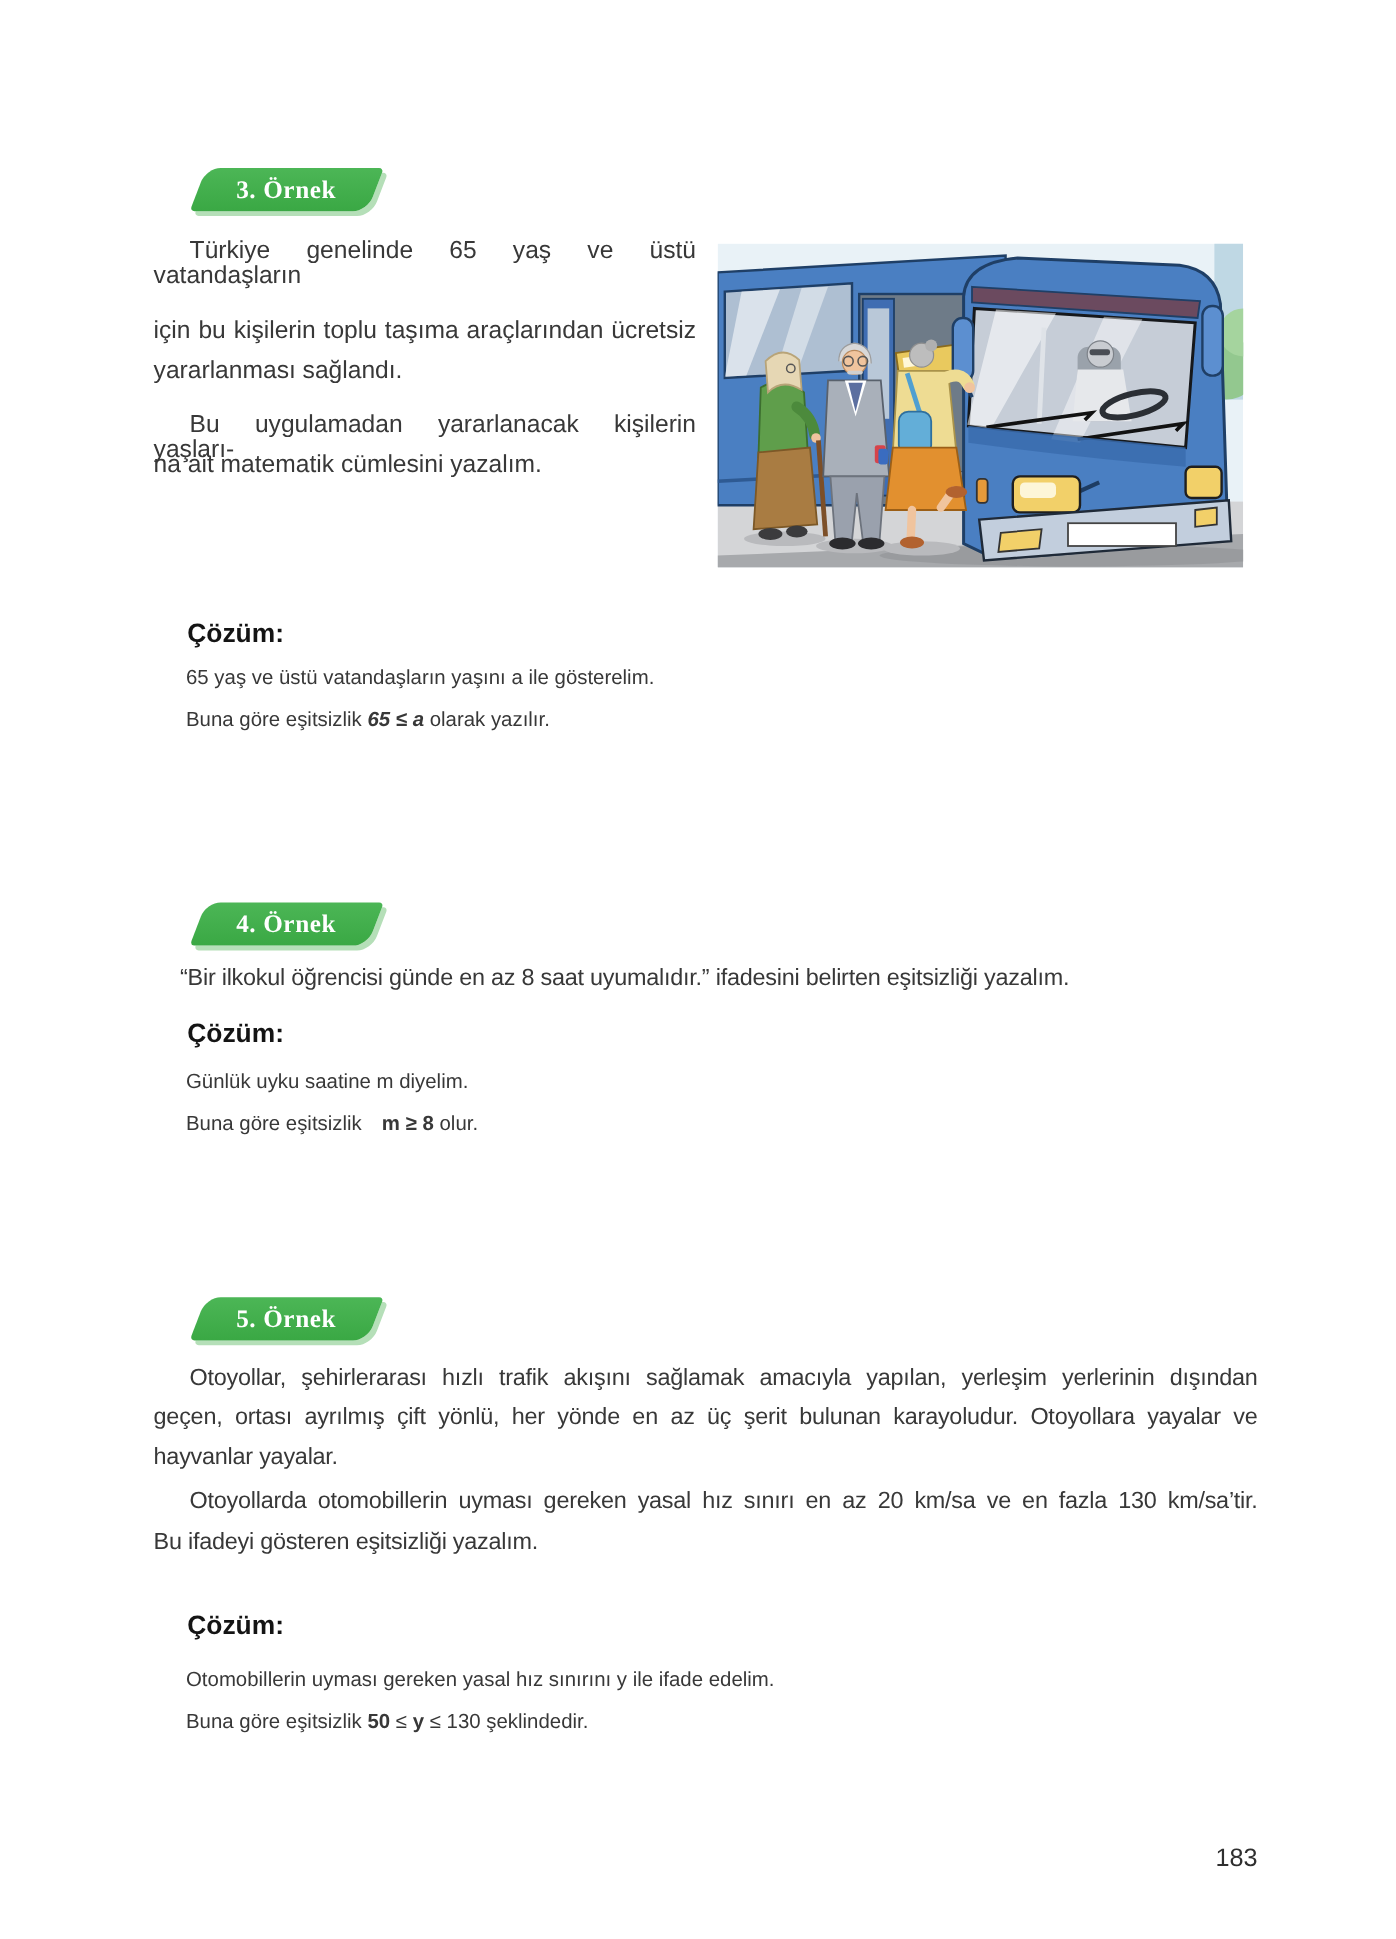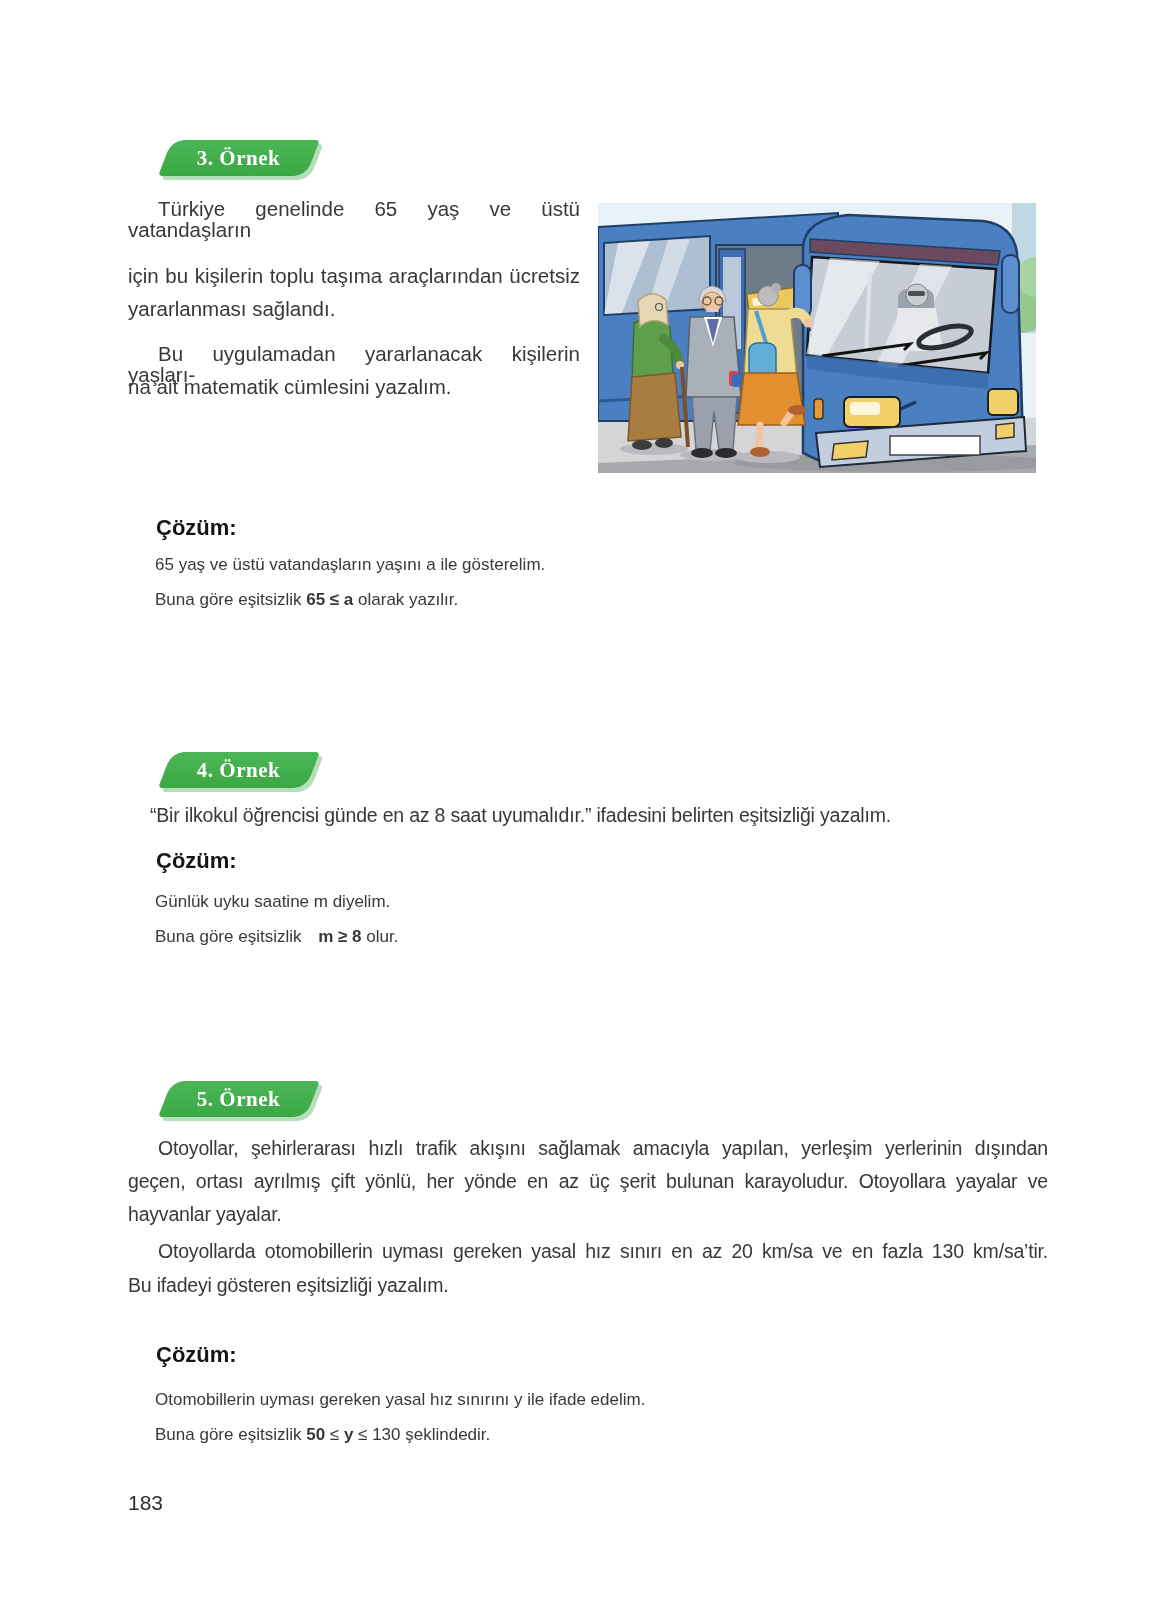"65 ≤ a" span { font-style: none -> italic }
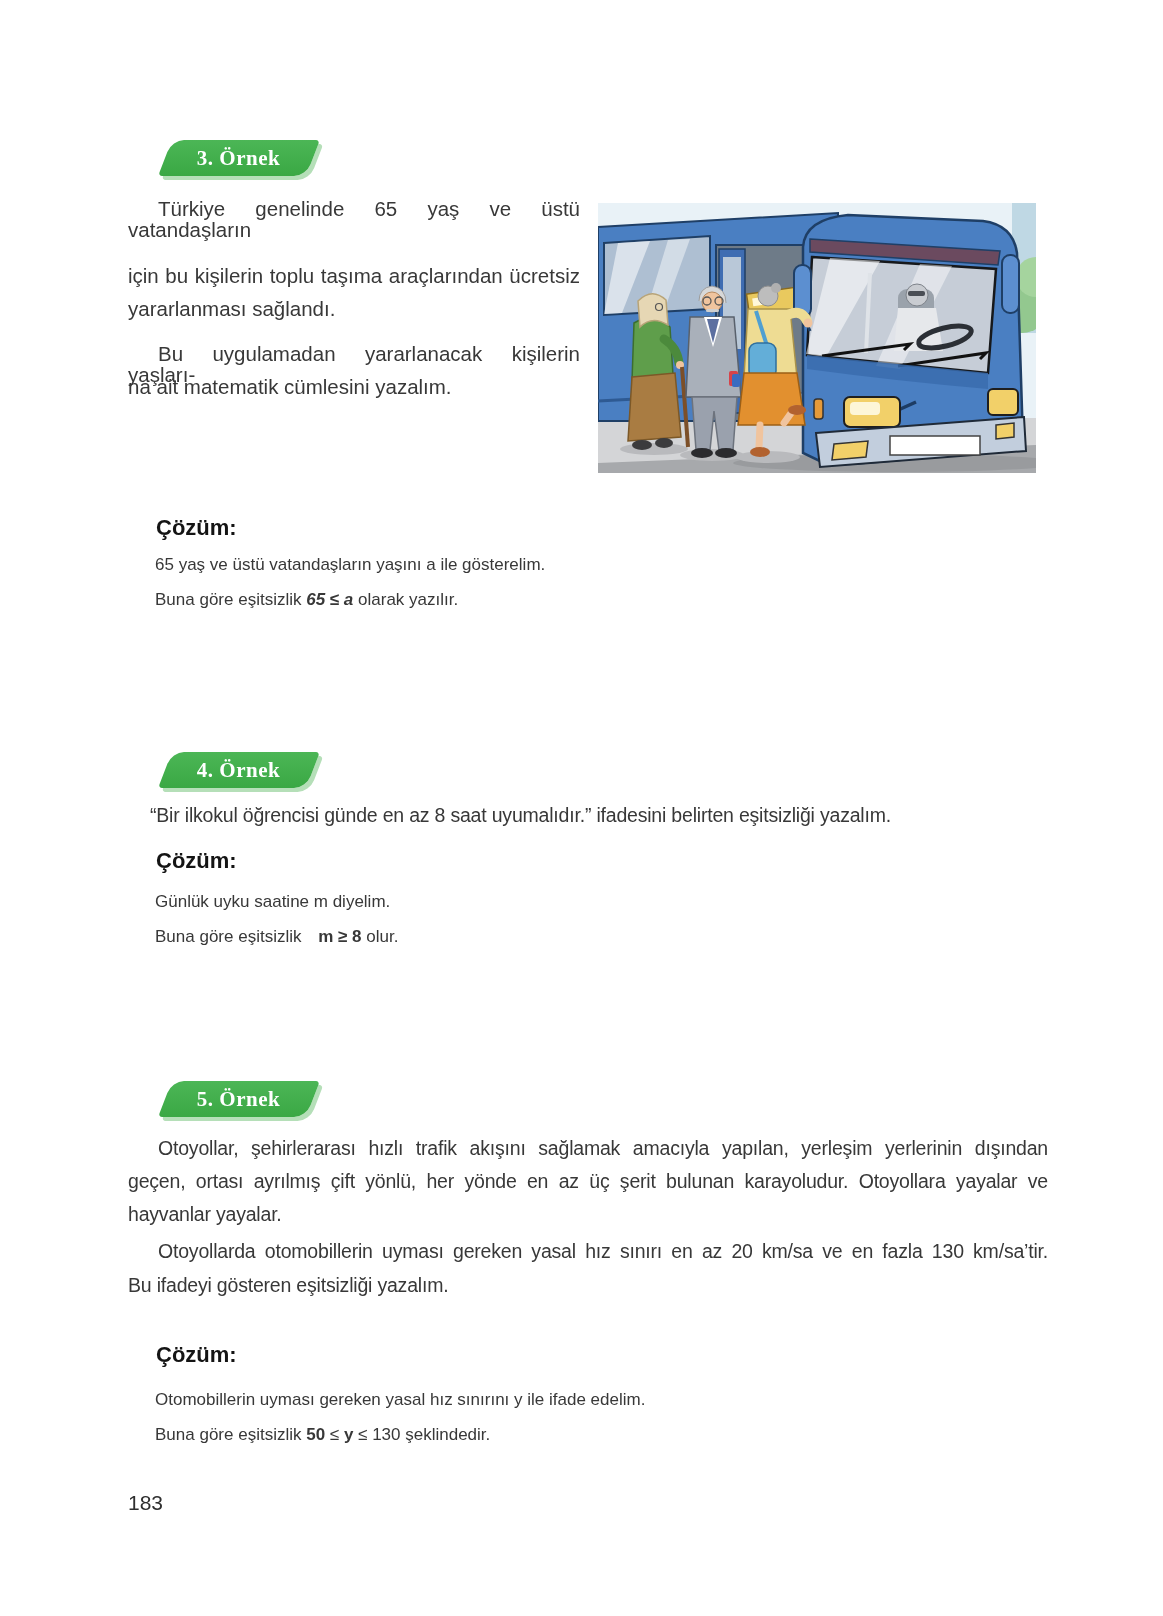"183" .pageno { text-align: left -> right; top: 1492px -> 1538px }
